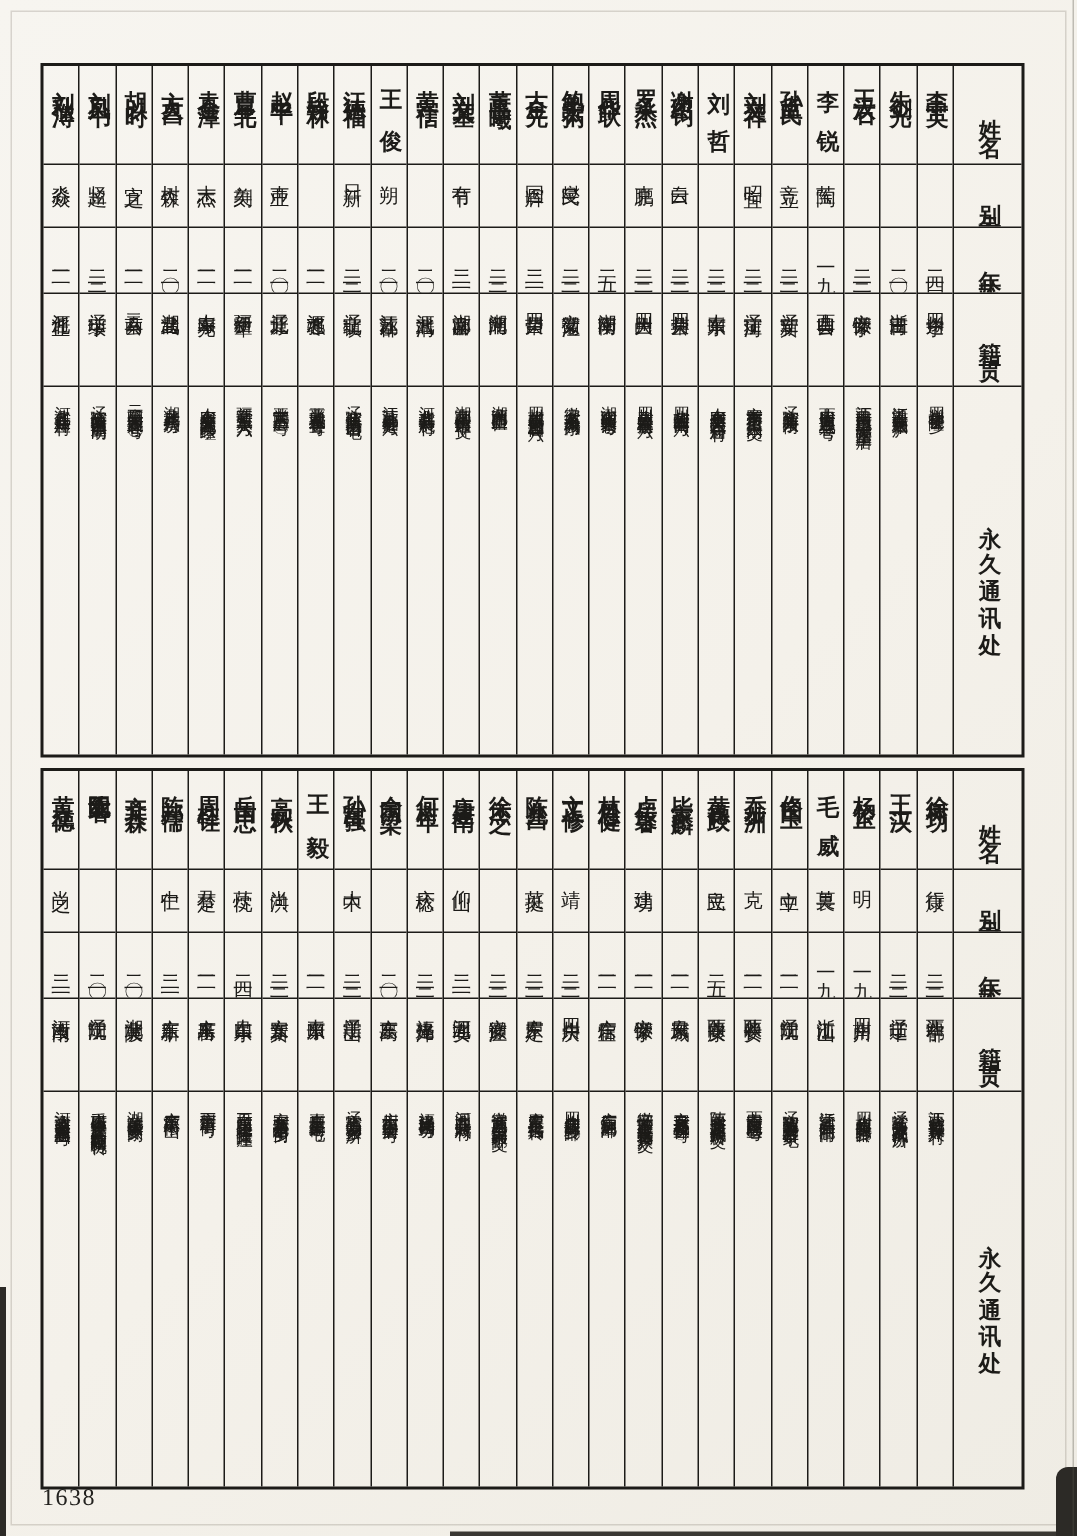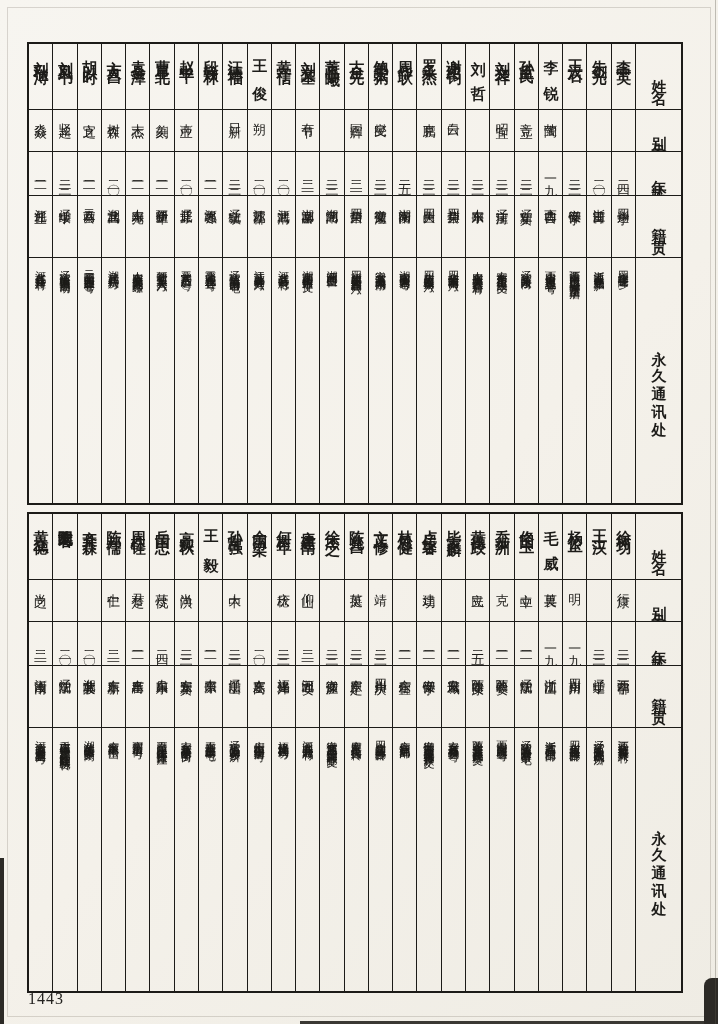"1443" div.page-number { text: 1443 -> 1638 }
